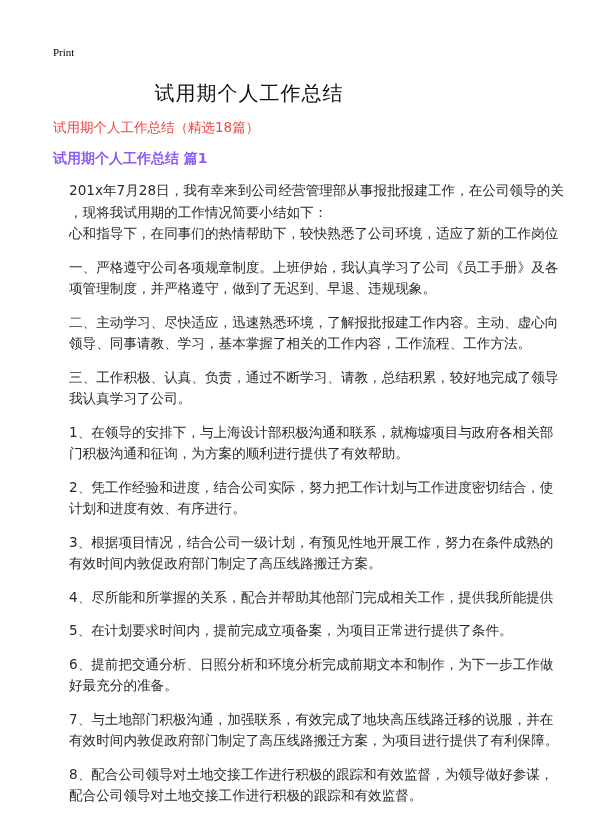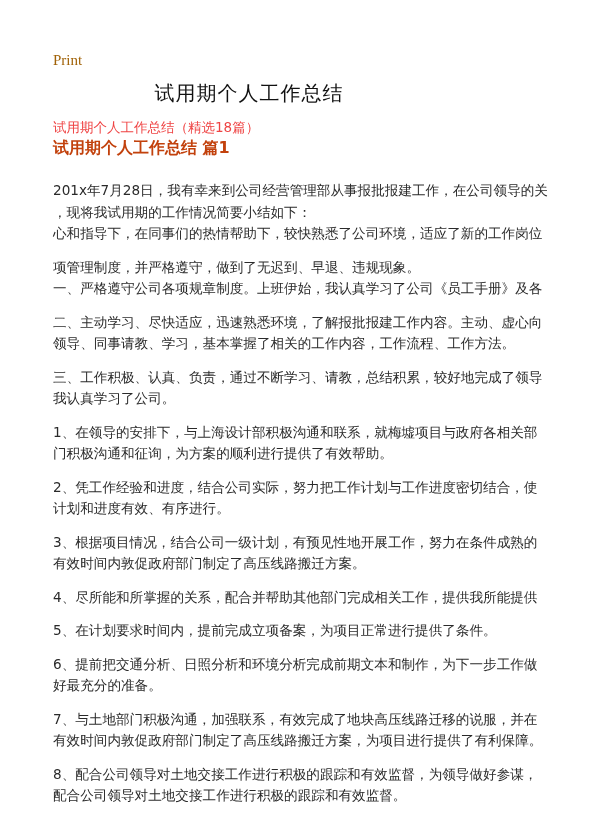"Print" .print { color: #a16207 -> #000000; font-size: 15px -> 11px; top: 52px -> 46px }
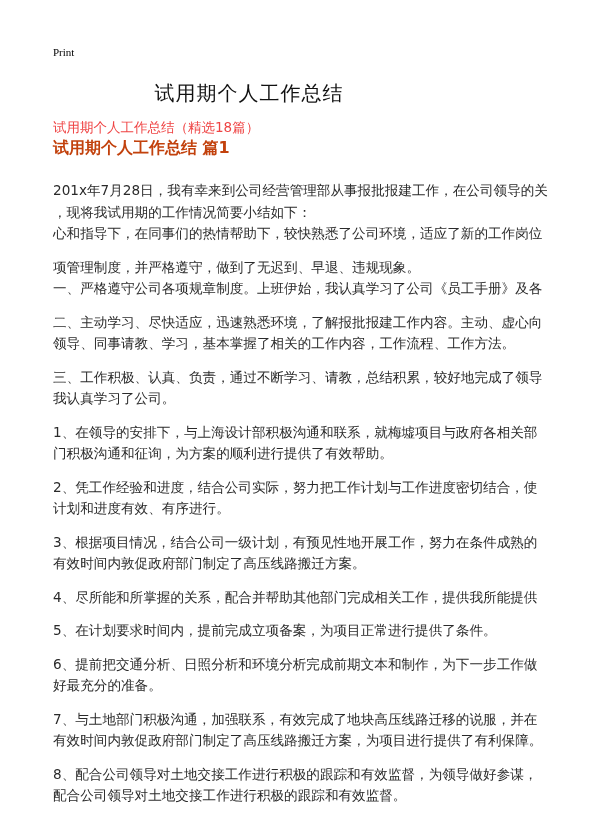"试用期个人工作总结 篇1" .heading { color: #c2410c -> #8b5cf6; font-size: 16px -> 14px; top: 138px -> 150px }
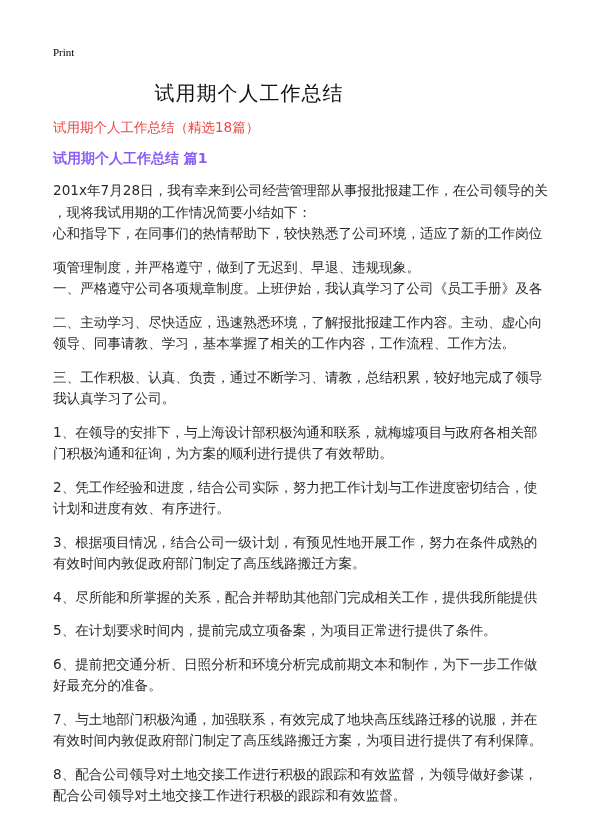"201x年7月28日，我有幸来到公司经营管理部从事报批报建工作，在公司领导的关" .para { margin: 0 0 12px 0 -> 0 0 12px 16px }
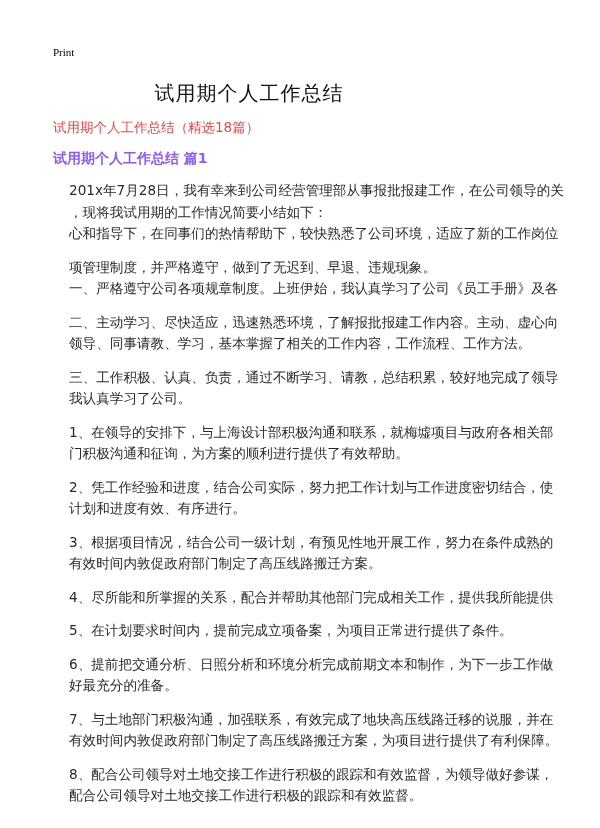"项管理制度，并严格遵守，做到了无迟到、早退、违规现象。" span.line { order: before "一、严格遵守公司各项规章制度。上班伊始，我认真学习了公司《员工手册》及各" -> after "一、严格遵守公司各项规章制度。上班伊始，我认真学习了公司《员工手册》及各" }
